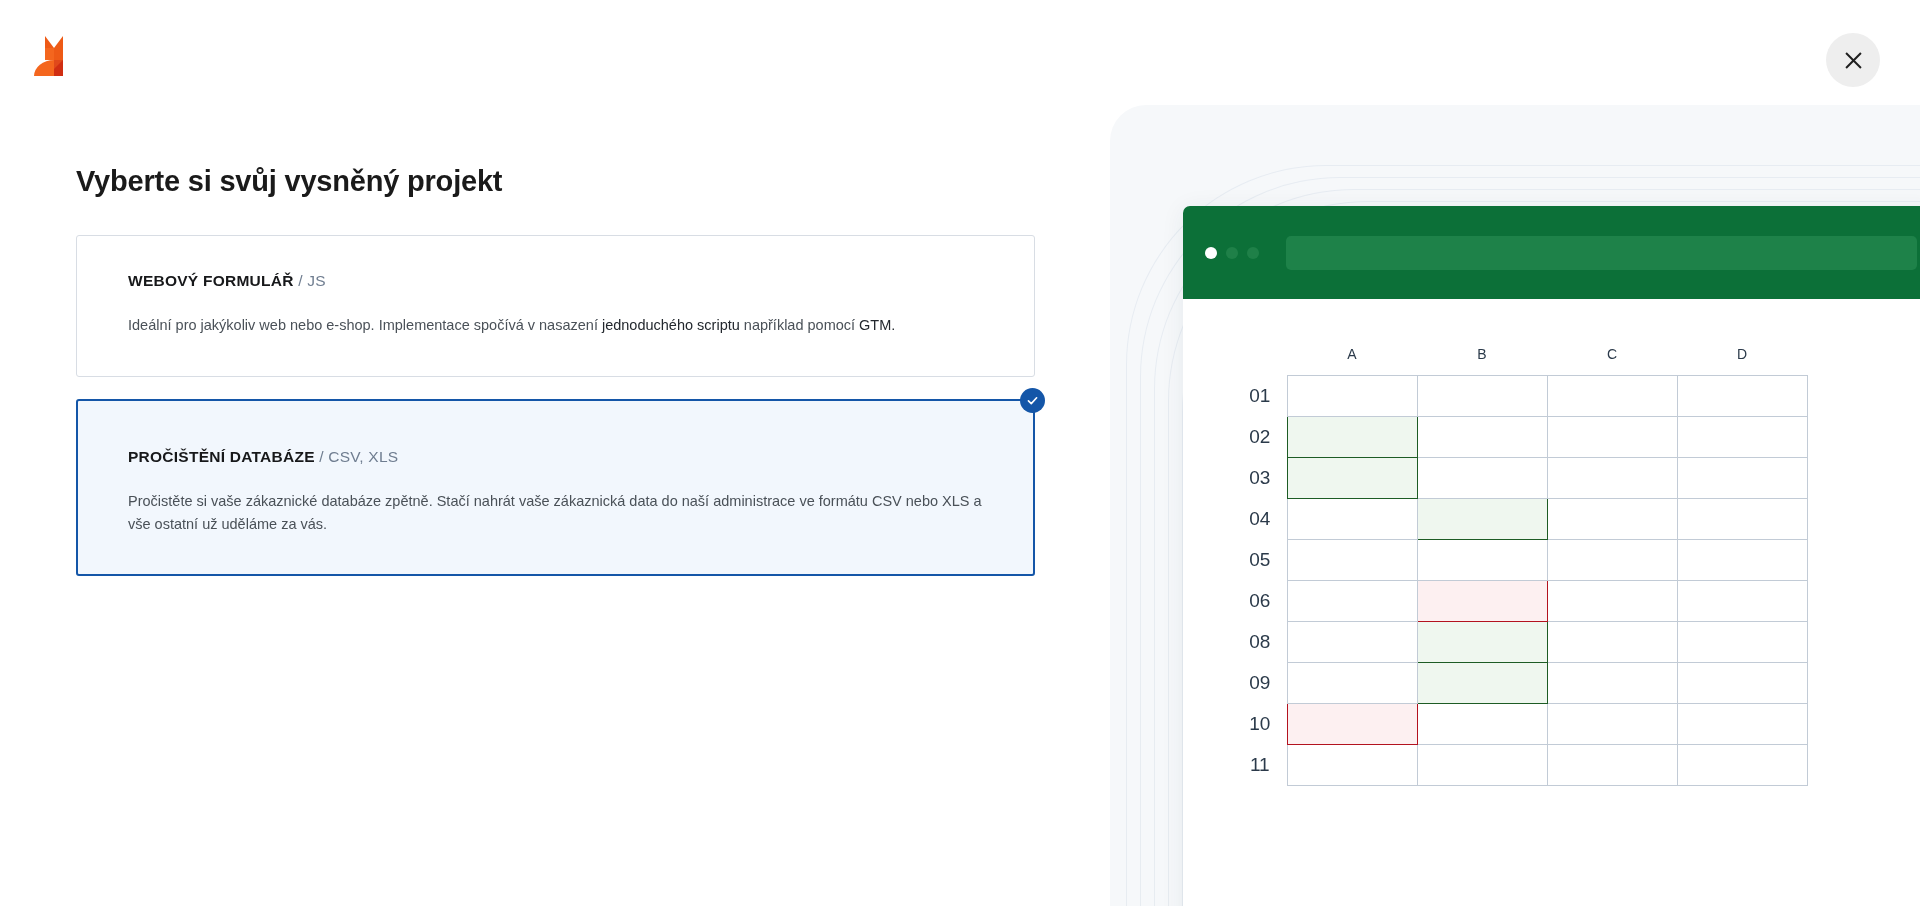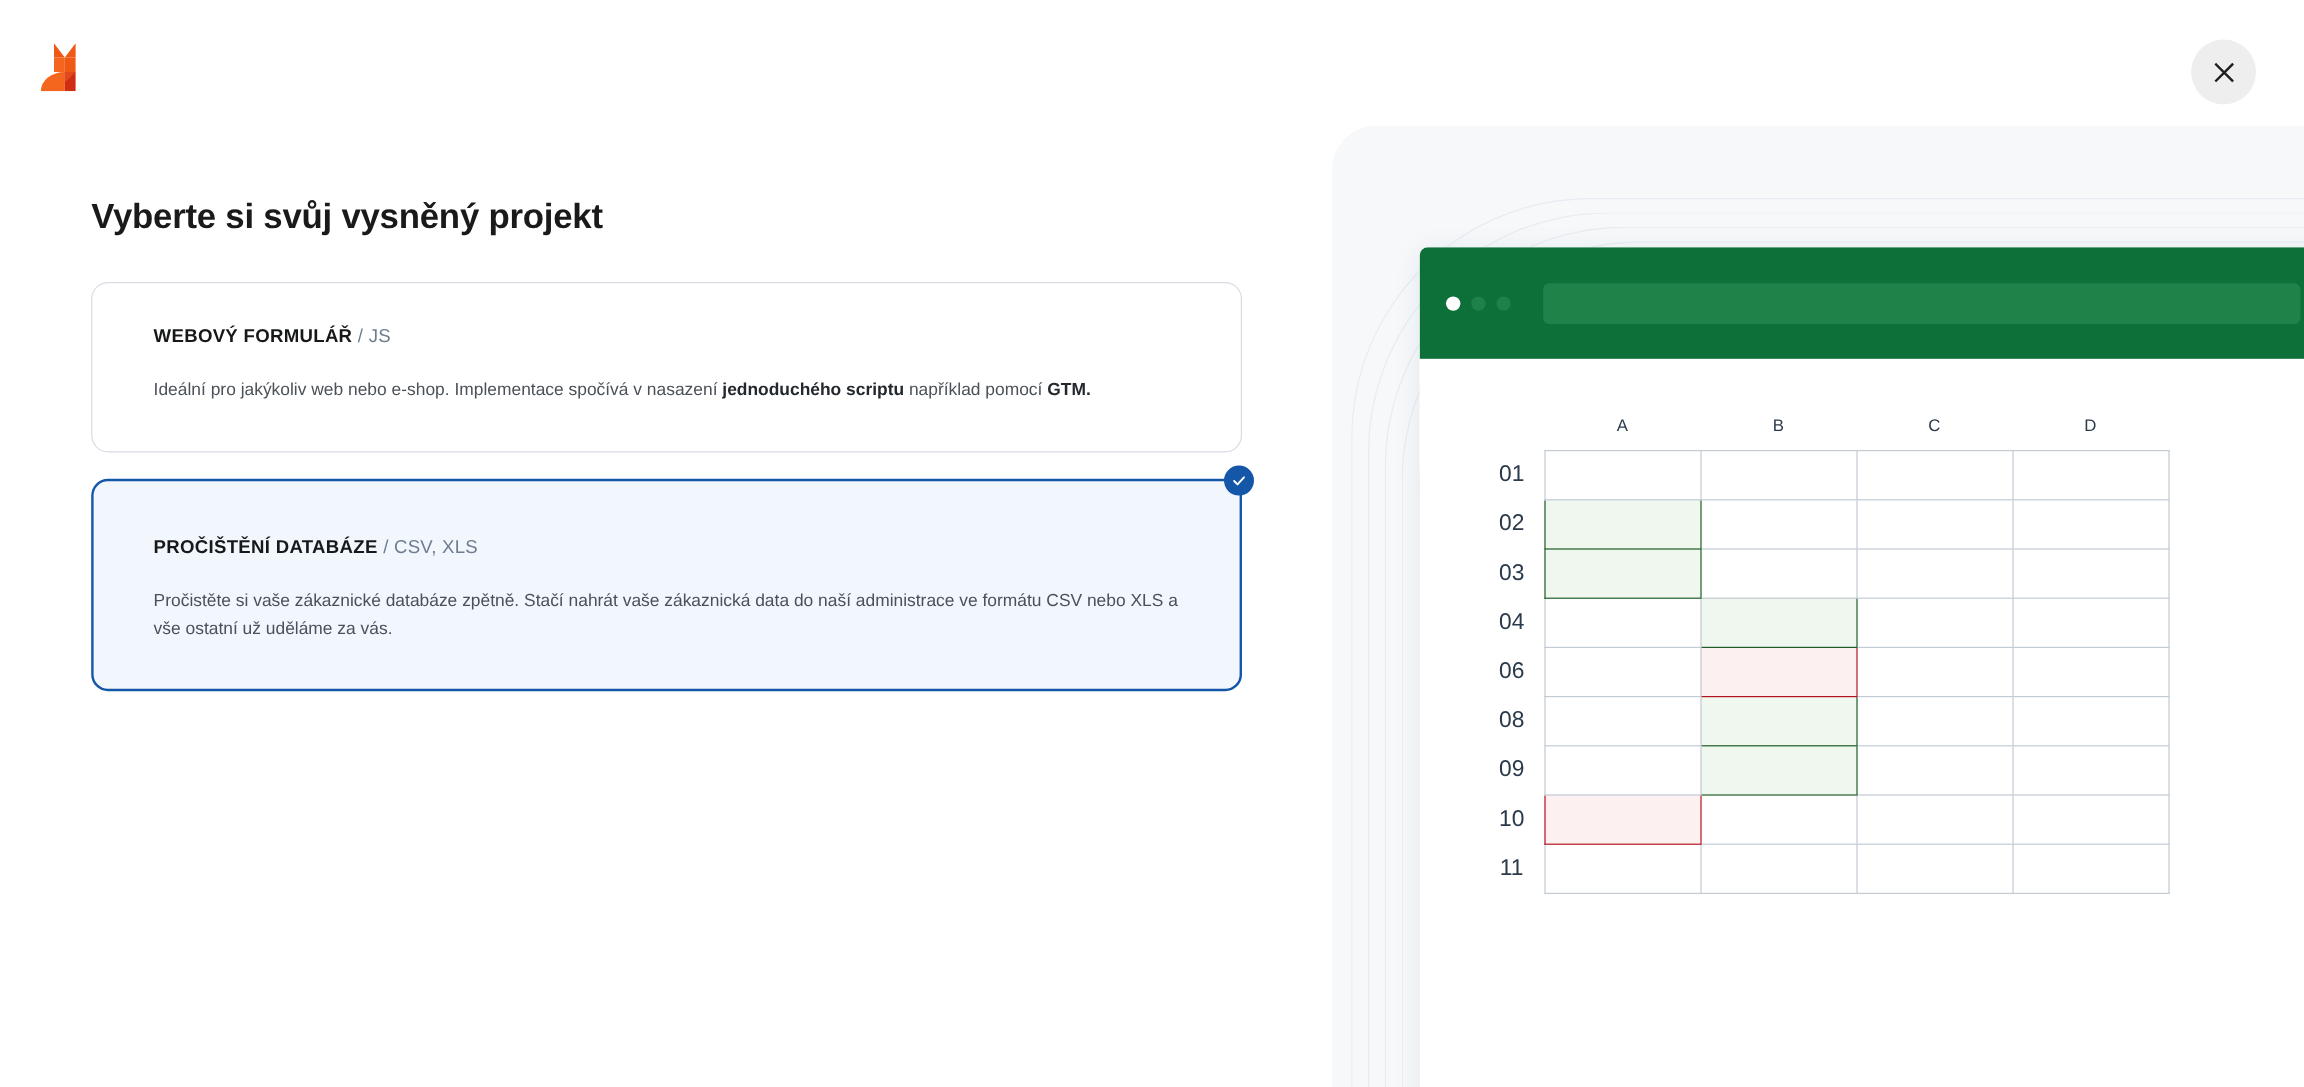"WEBOVÝ FORMULÁŘ / JS" .card { border-radius: 14px -> 3px }
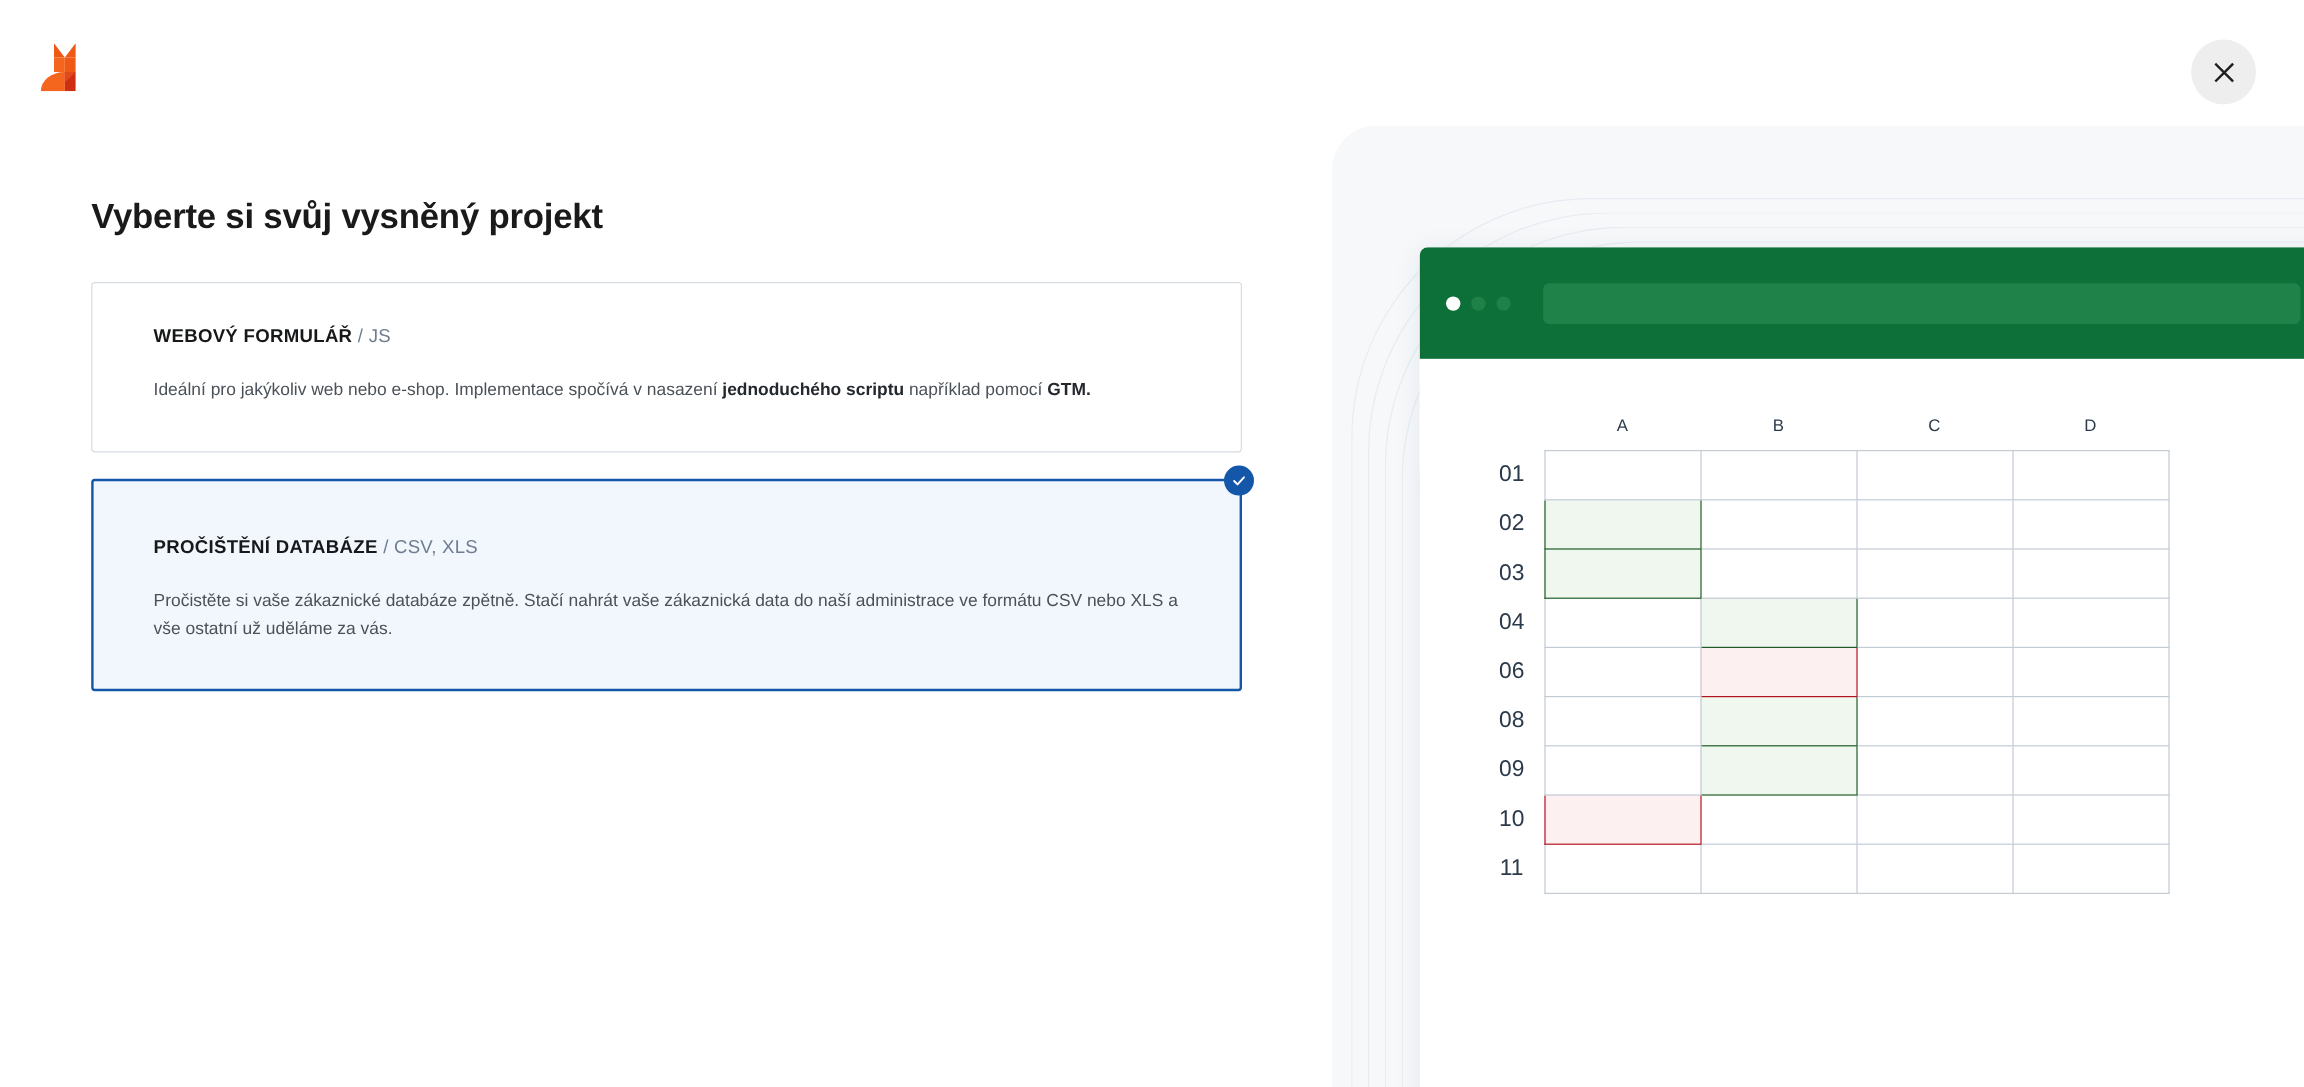"jednoduchého scriptu" .card-desc b { font-weight: bold -> normal }
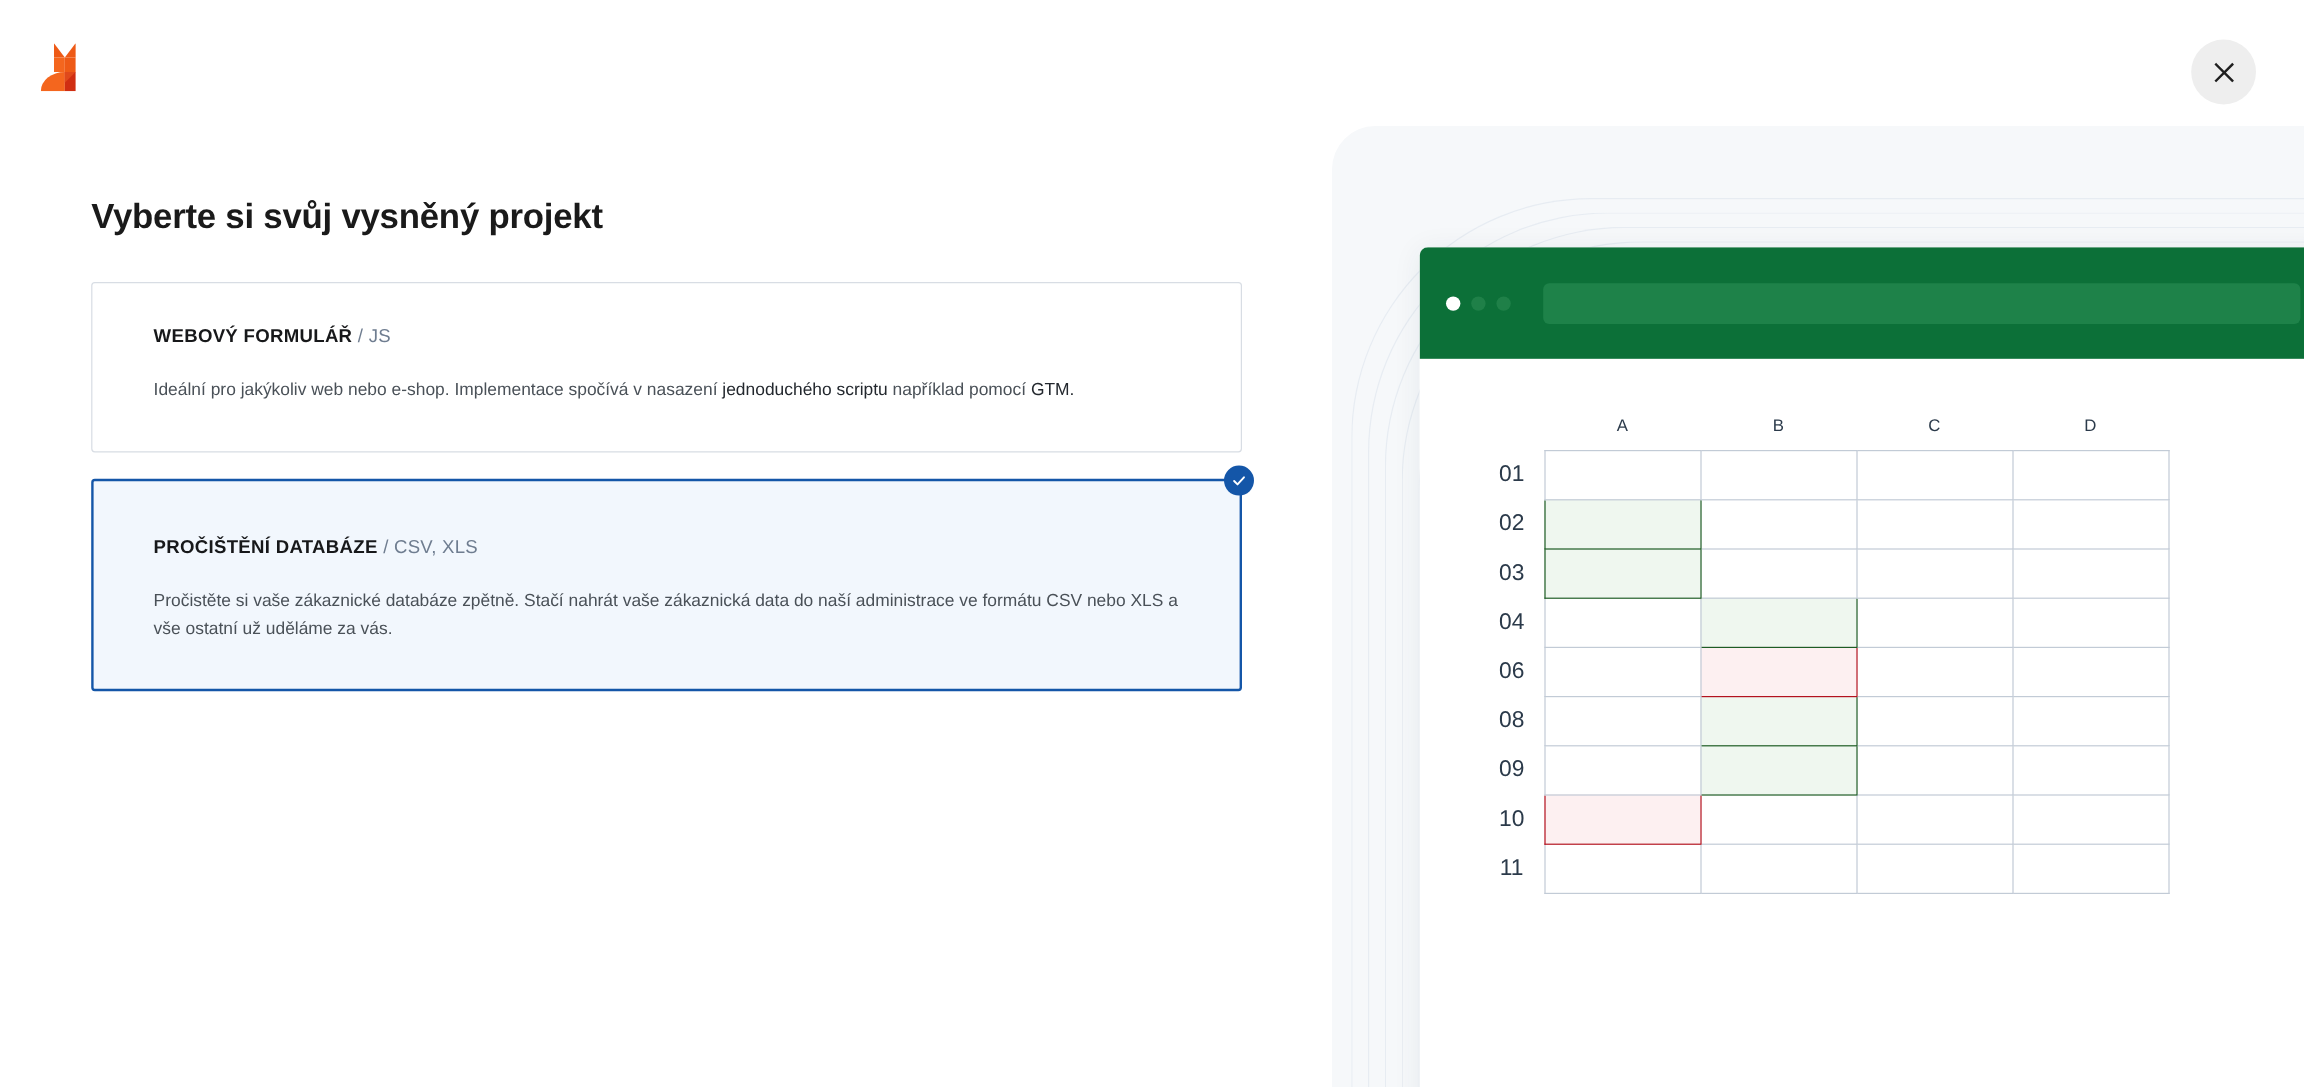"05" tr { html: none -> <tr> <th>05</th> <td></td> <td></td> <td></td> <td></td> </tr> }
